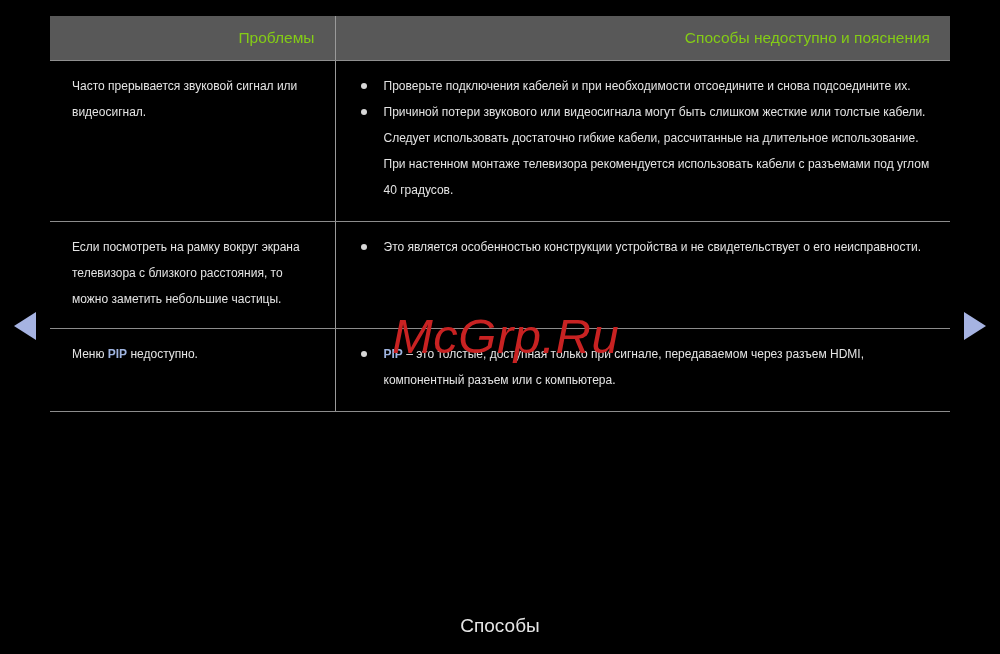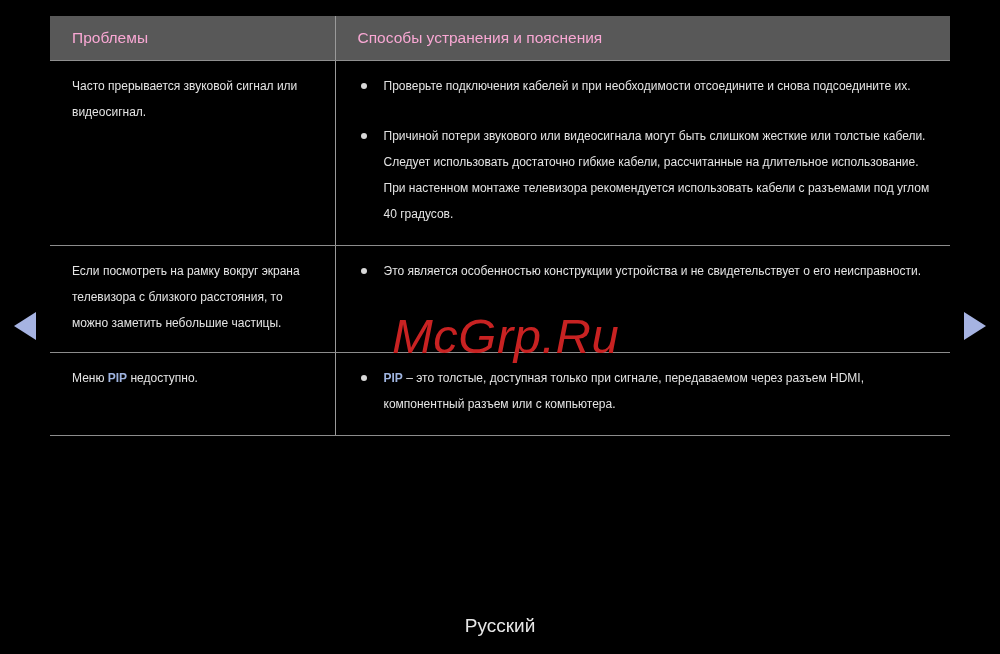"Проблемы" thead th { color: #f9a8d4 -> #84cc16; text-align: left -> right }
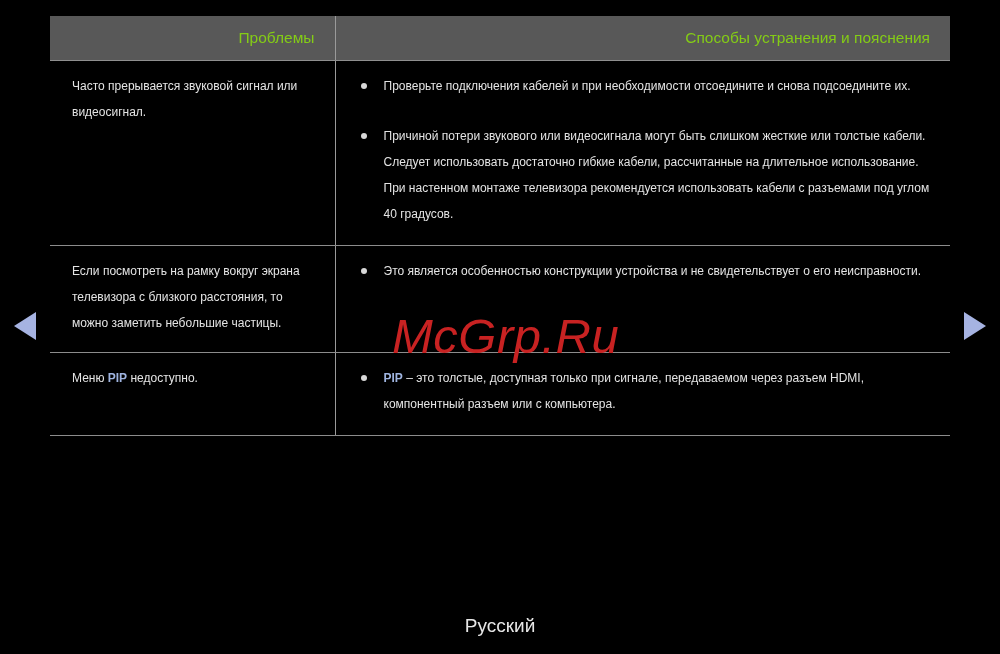"Способы устранения и пояснения" th.col-head-2 { text: устранения -> недоступно }
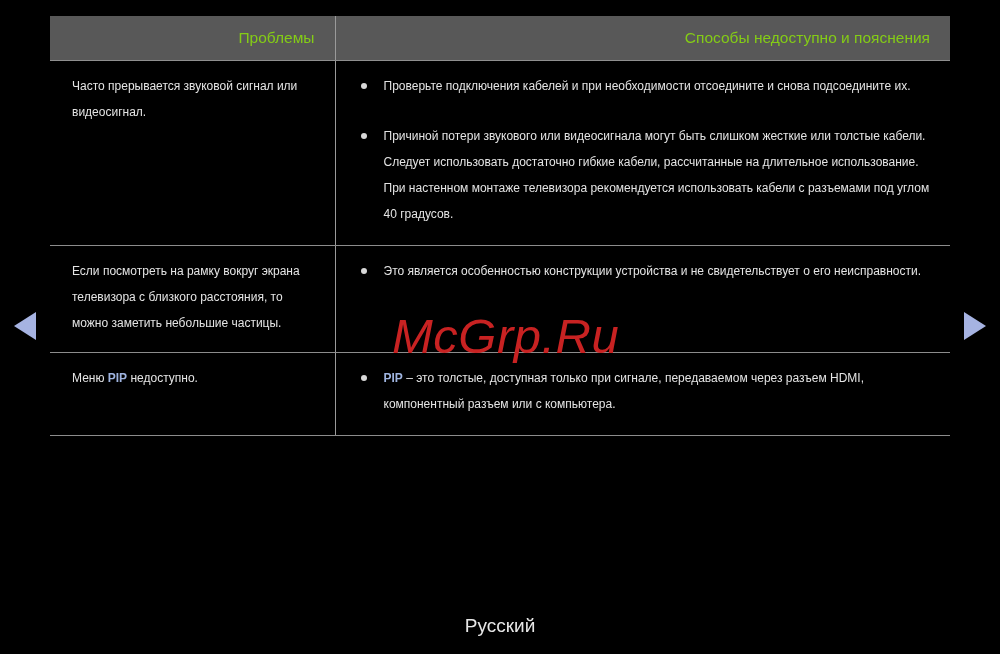"Проверьте подключения кабелей и при" ul.bullets li { margin-bottom: 24px -> 0 }
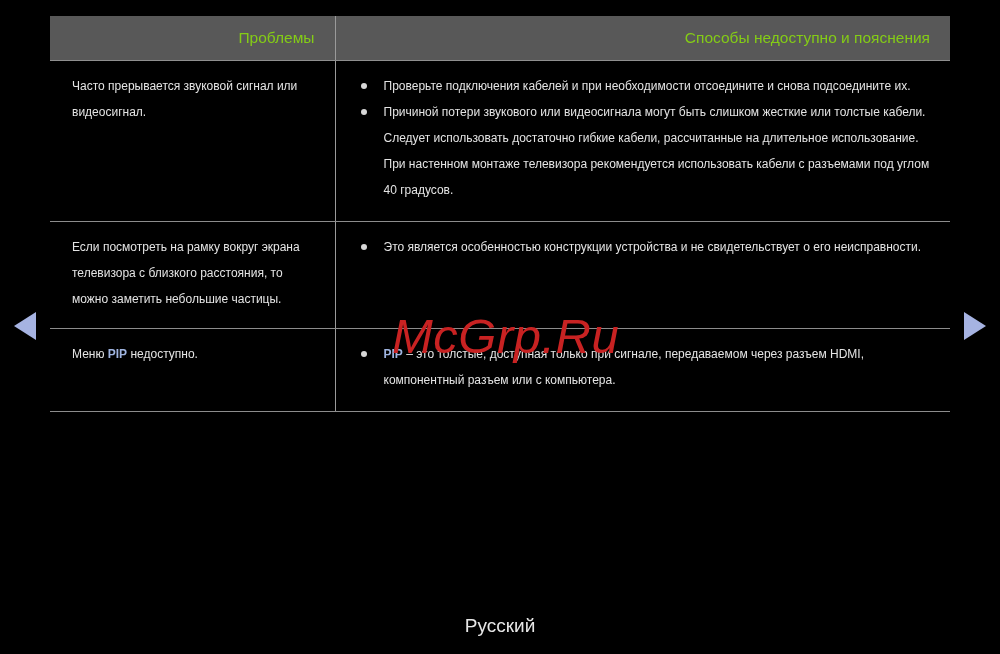"Русский" div.footer-lang { text: Русский -> Способы }
